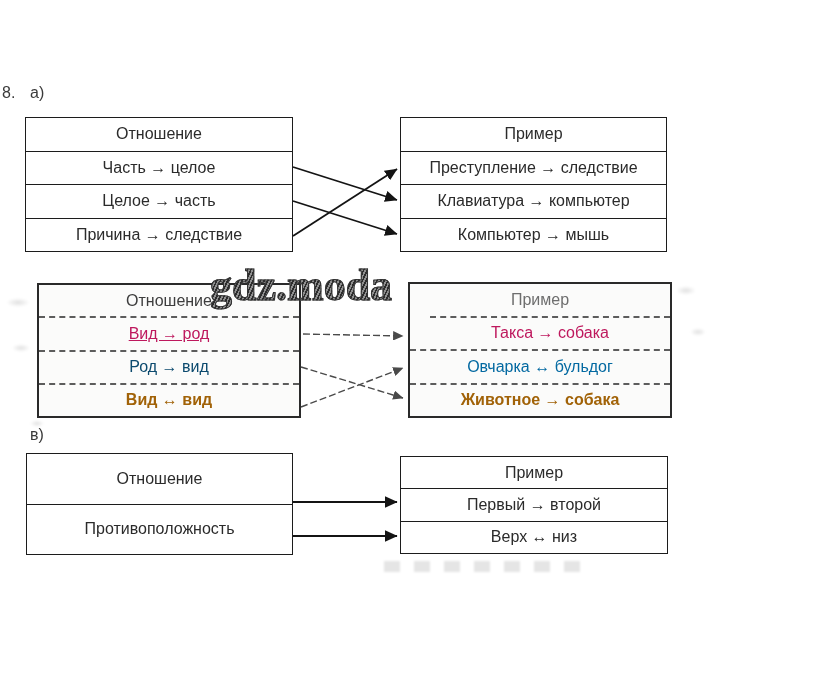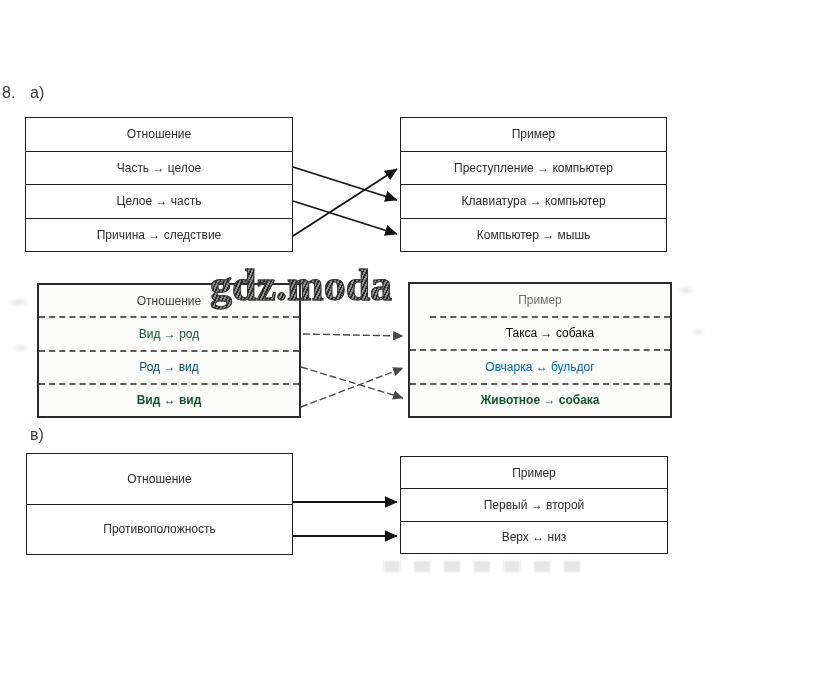"Отношение" .row { font-size: 12px -> 16px }
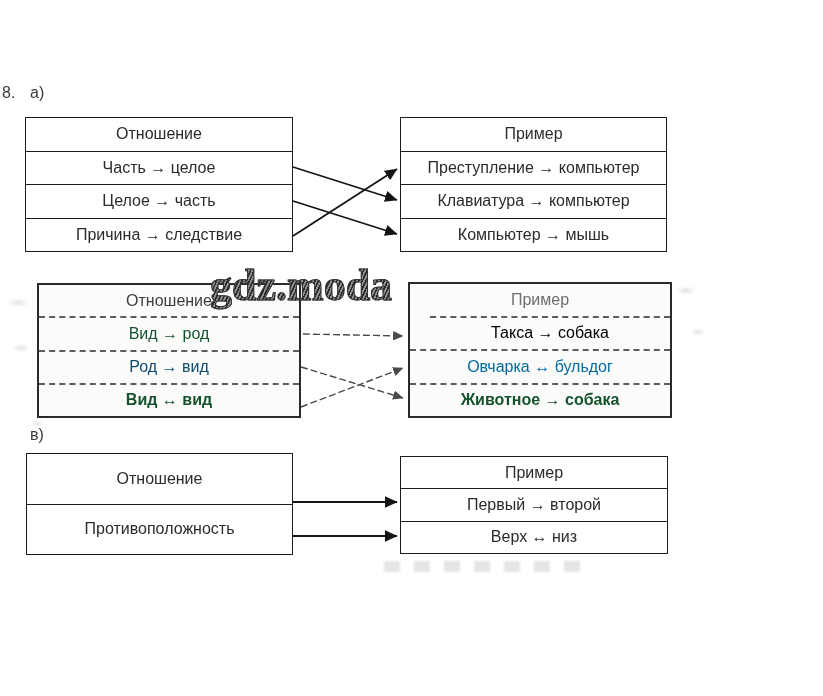"Преступление → компьютер" div.row { text: компьютер -> следствие }
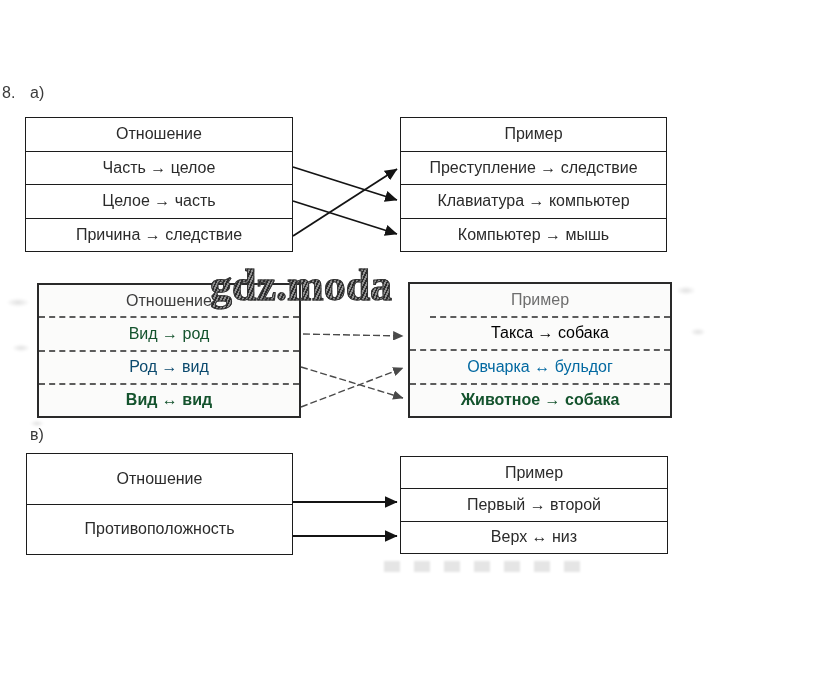"Вид → род" .mid-faded1 { color: #14532d -> #be185d; text-decoration: none -> underline }
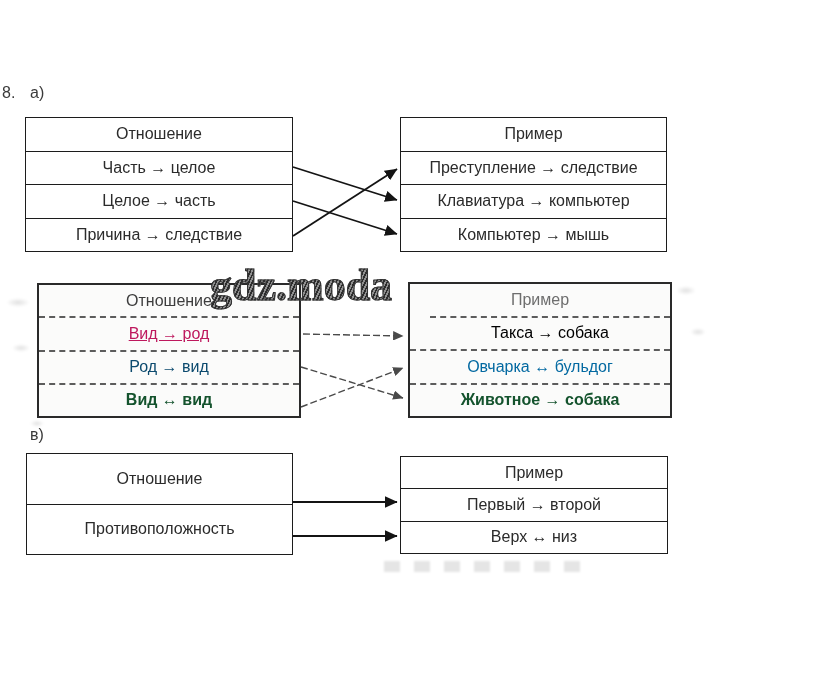"Такса → собака" .mid-faded3 { color: #000000 -> #be185d }
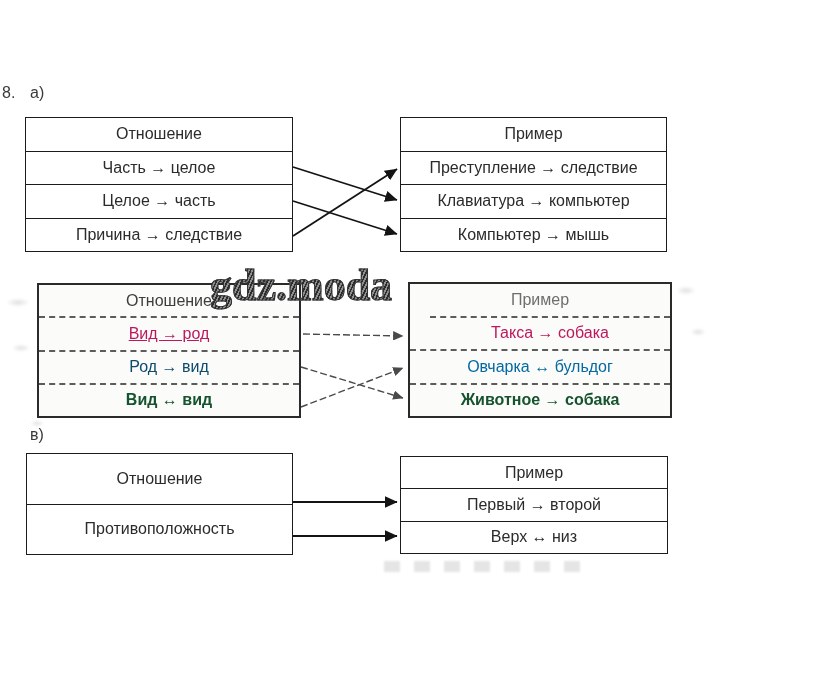"Вид ↔ вид" .mid-dark { color: #14532d -> #a16207 }
